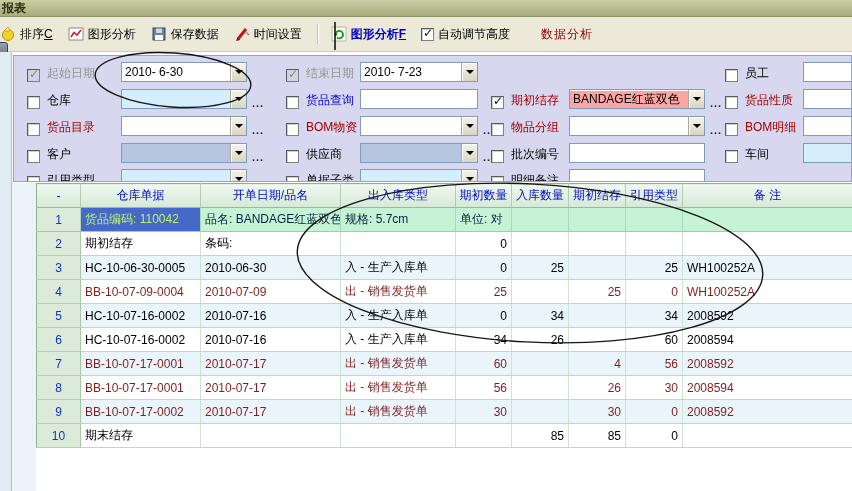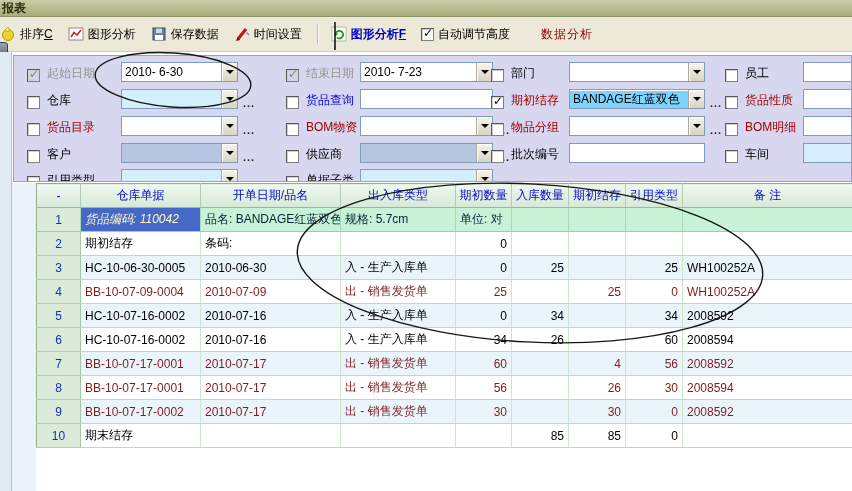"2010- 6-30" .c1 .field { width: 117px -> 126px }
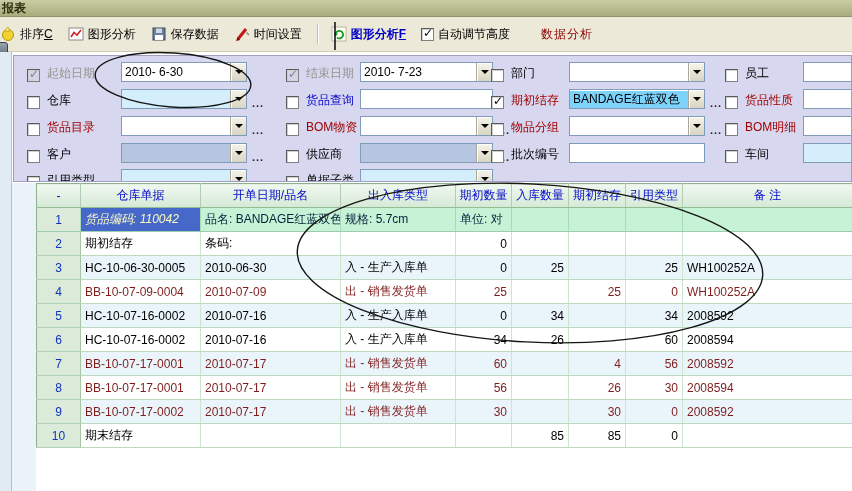"2010- 7-23" .c2 .field { width: 133px -> 118px }
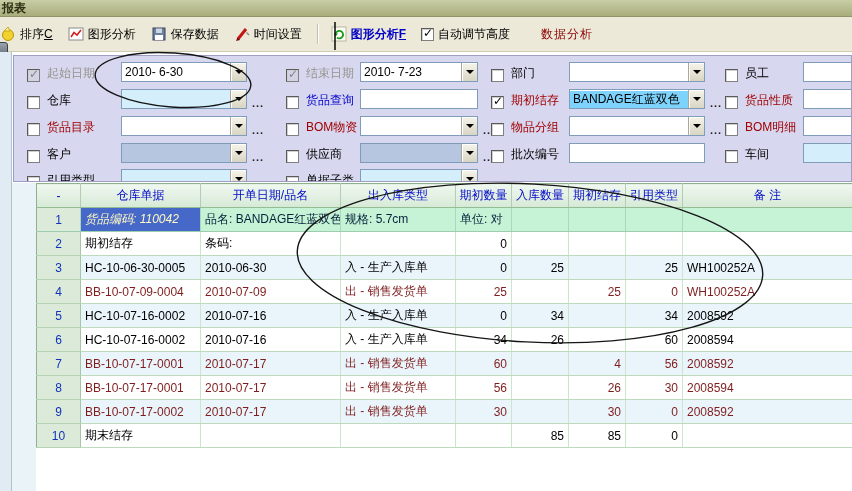"部门" div.fi { html: <div> <span></span> <span>部门</span> <span> <span></span> <span> <span></span> </span> </span> </div> -> none }
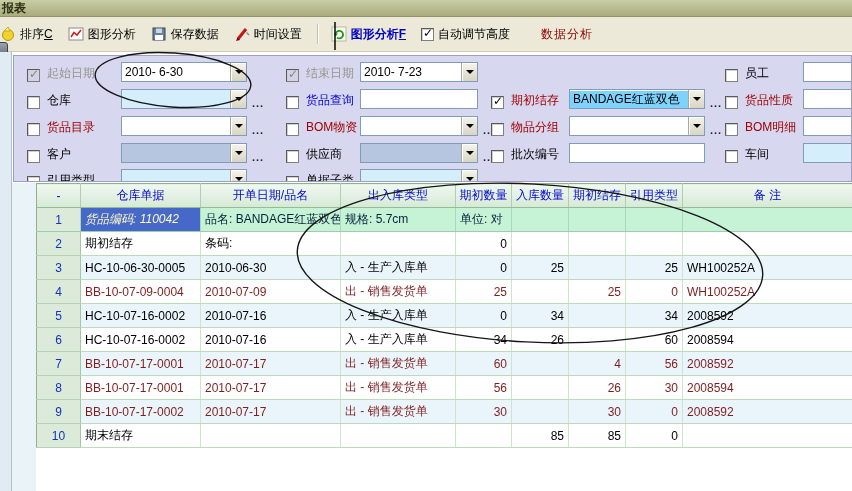"BANDAGE红蓝双色" .cval.hl { background: #7dd3fc -> #fca5a5 }
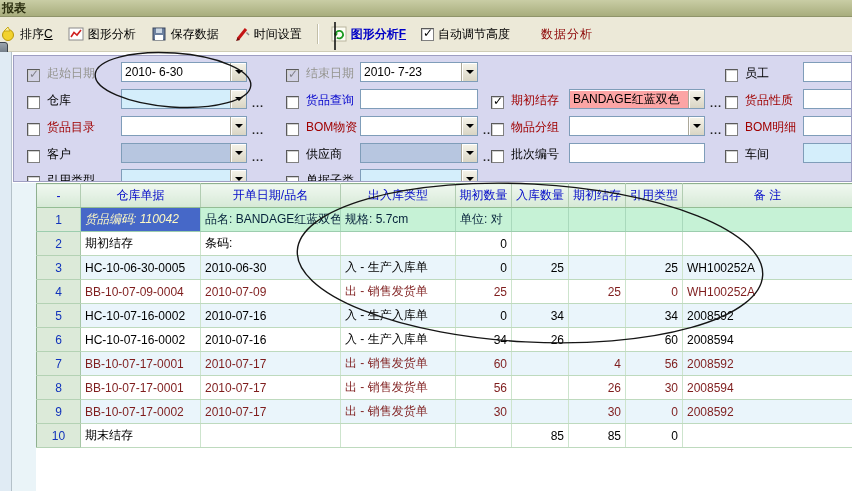"明细备注" div.fi { html: none -> <div> <span></span> <span>明细备注</span> <span></span> </div> }
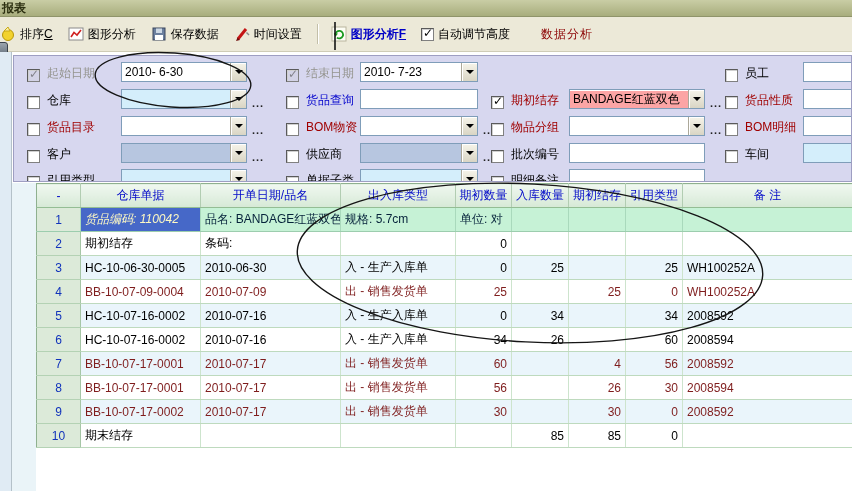"货品编码: 110042" #grid tr.item-row td.sel-cell { color: #fef9c3 -> #bef264; font-style: italic -> none }
